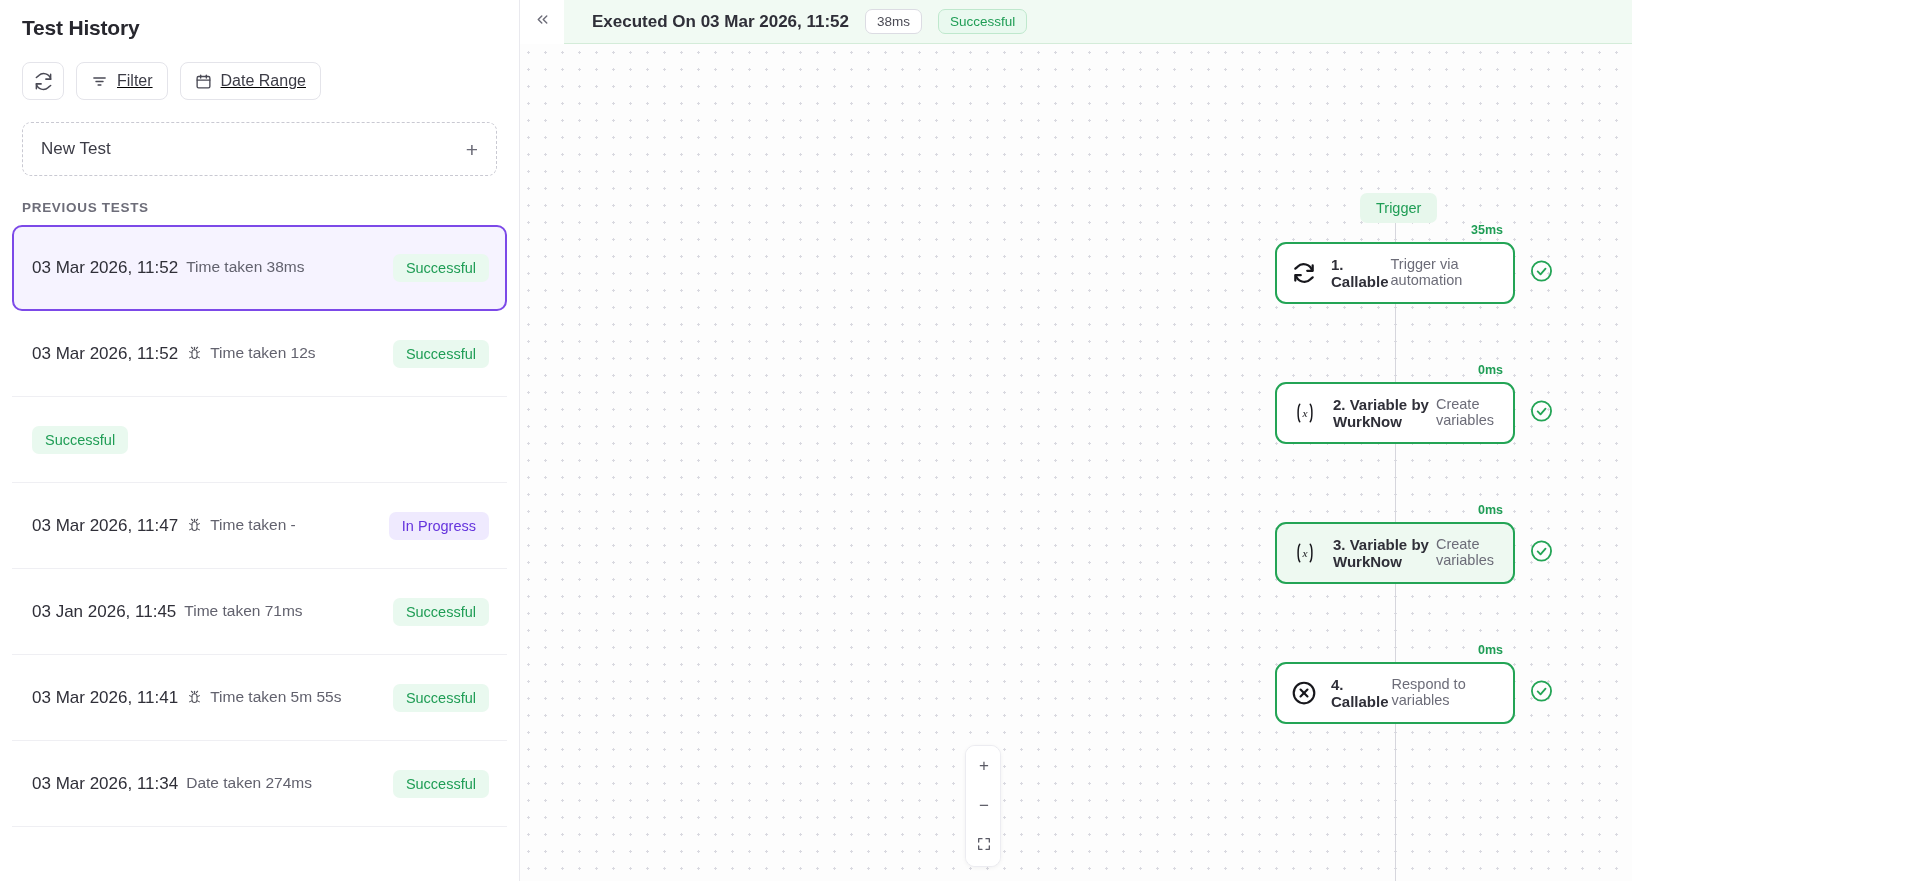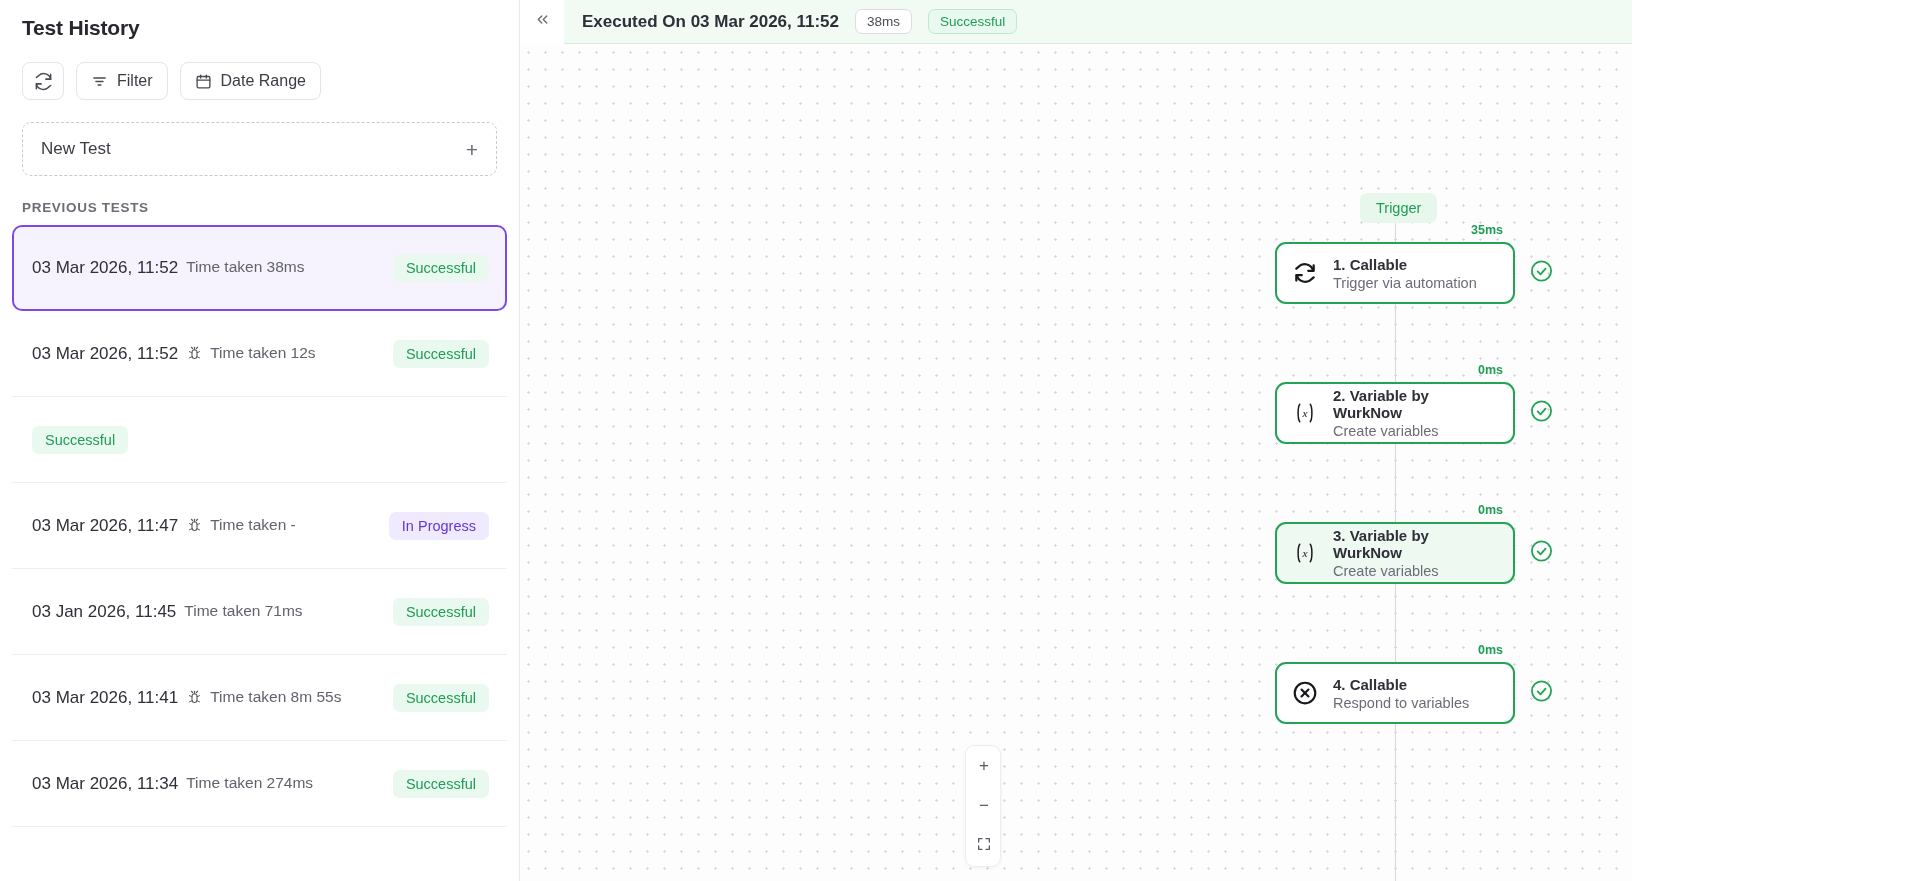"Executed On 03 Mar 2026," div.main-header { padding-left: 18px -> 28px }
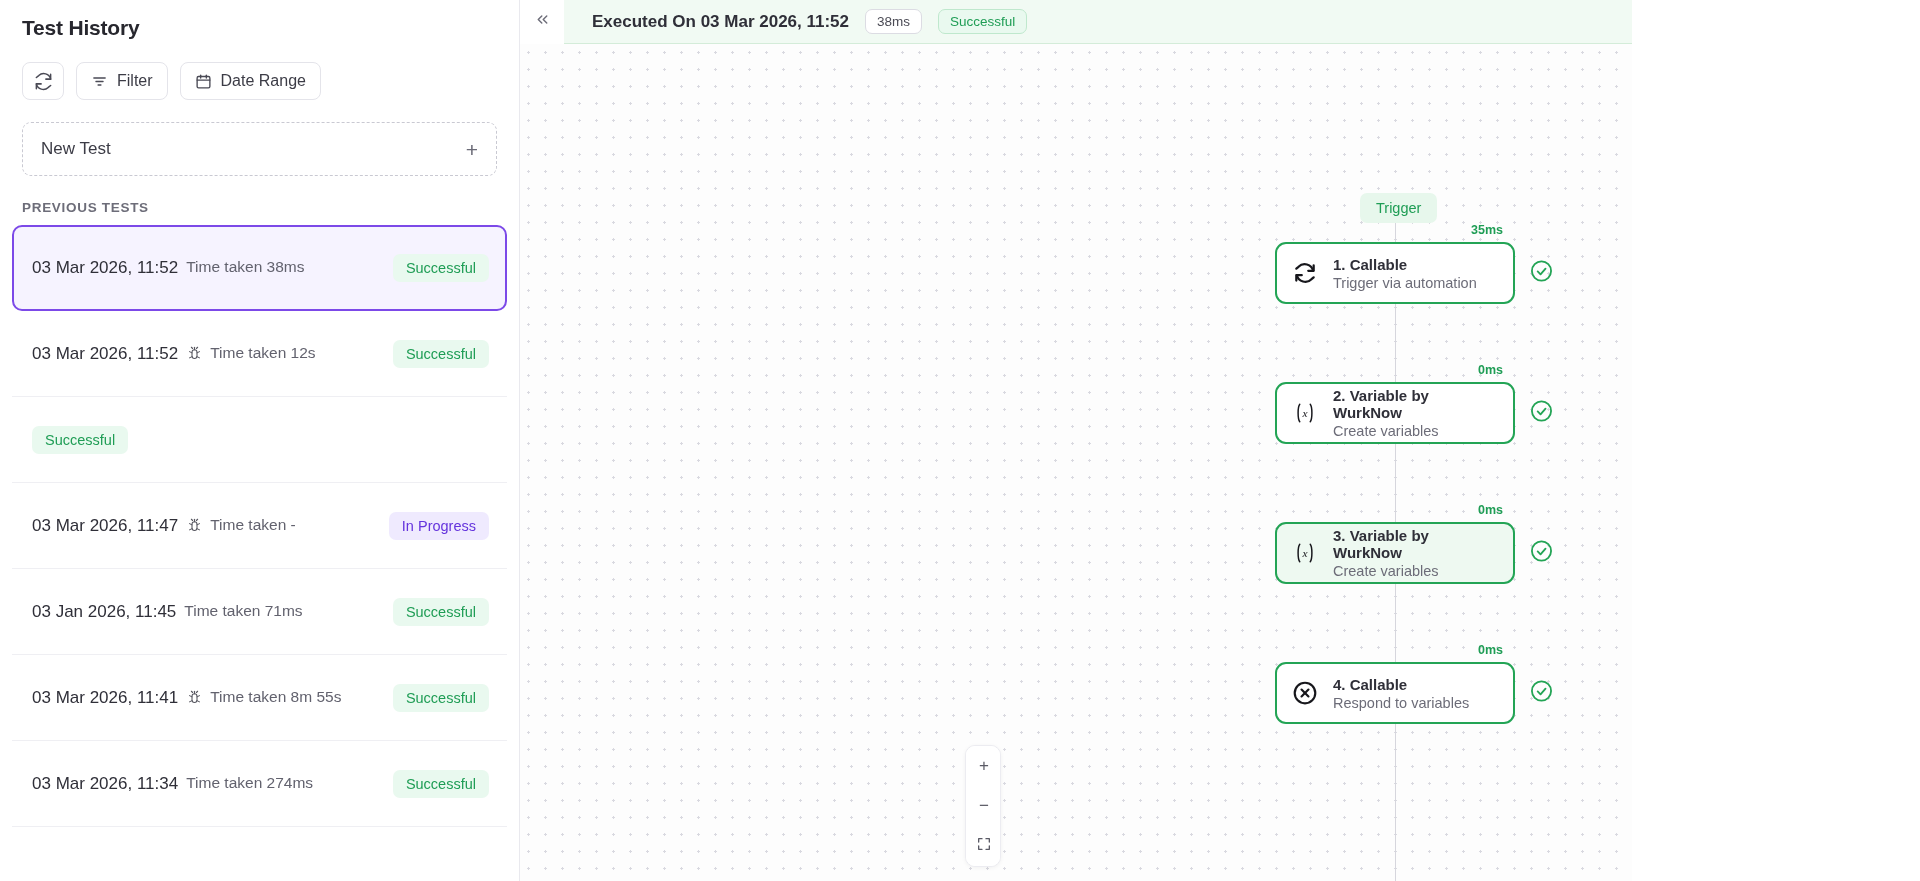"Filter" .sb-toolbar { text-decoration: none -> underline }
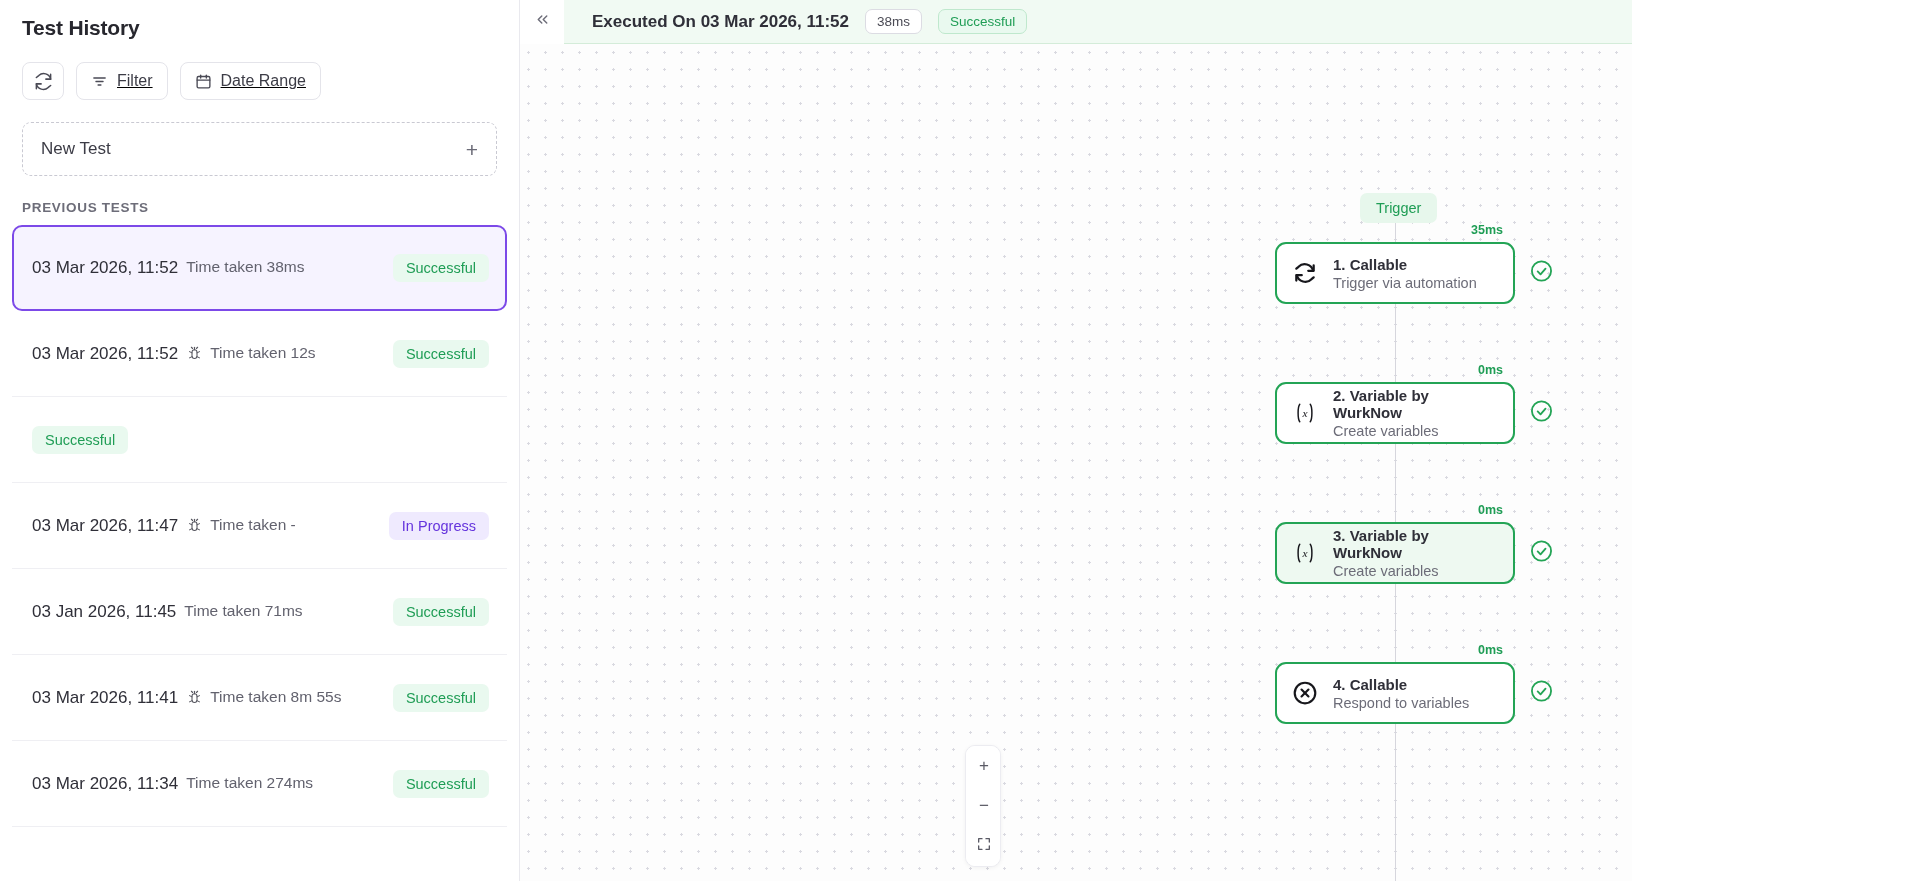"1. Callable" .node-text { flex-direction: column -> none }
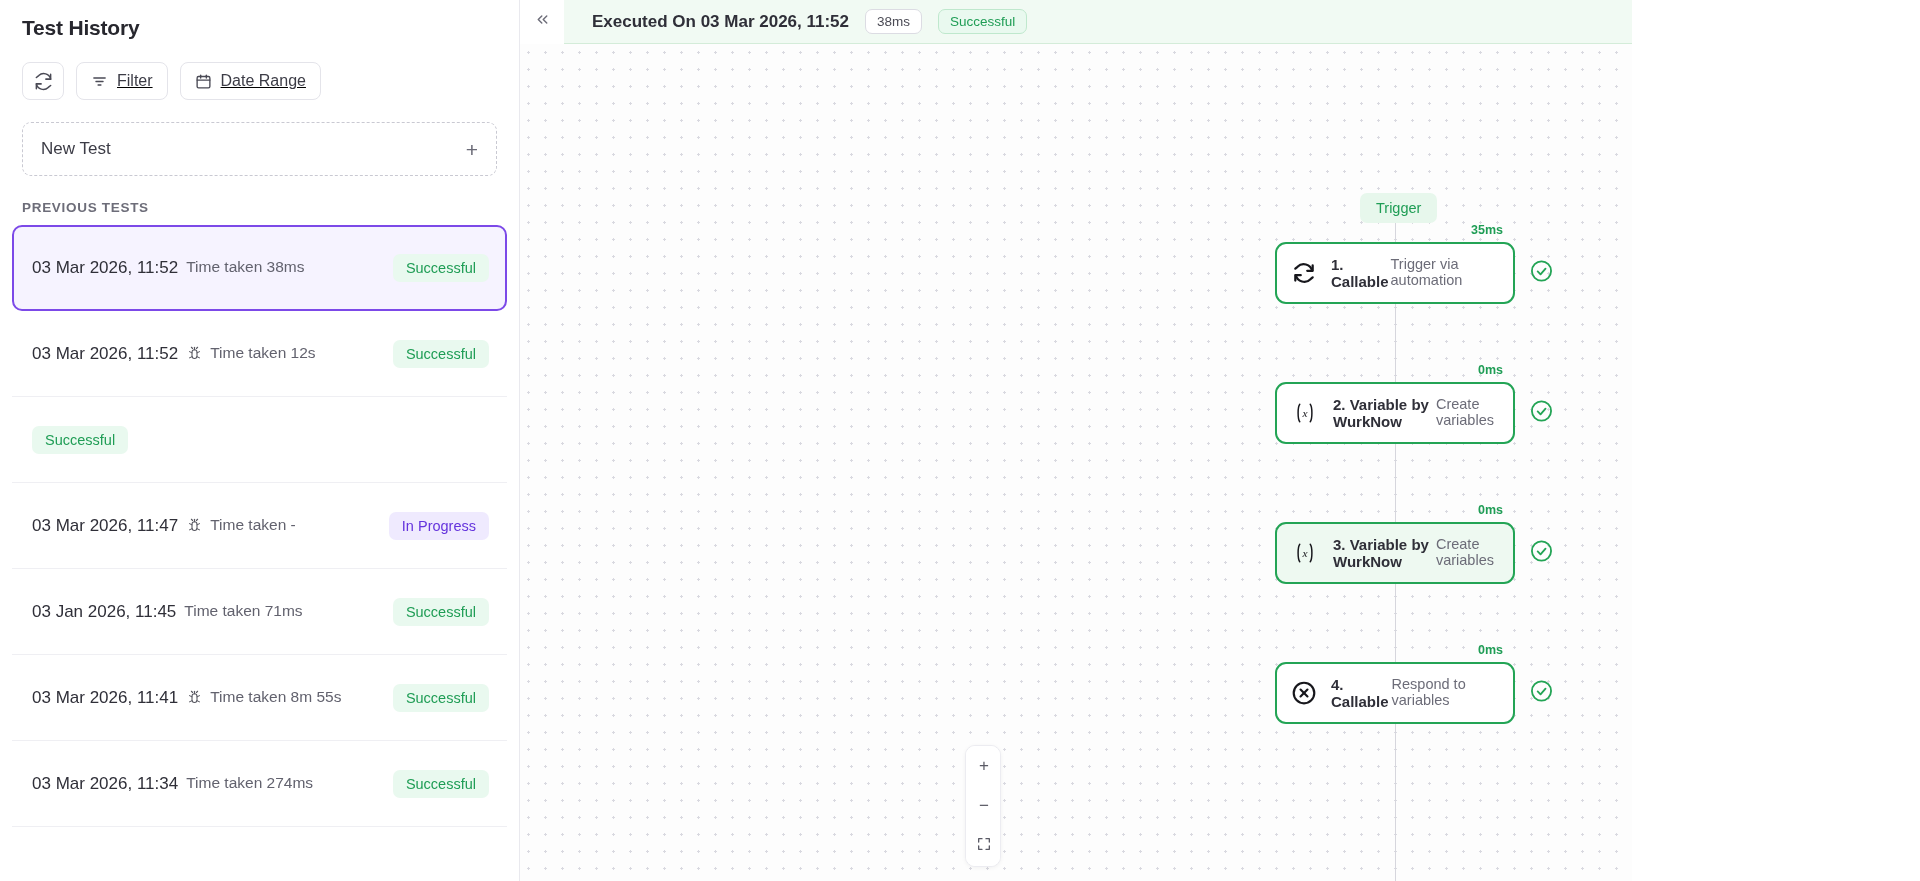"Time taken 8m 55s" div.test-sub { text: 8m -> 5m }
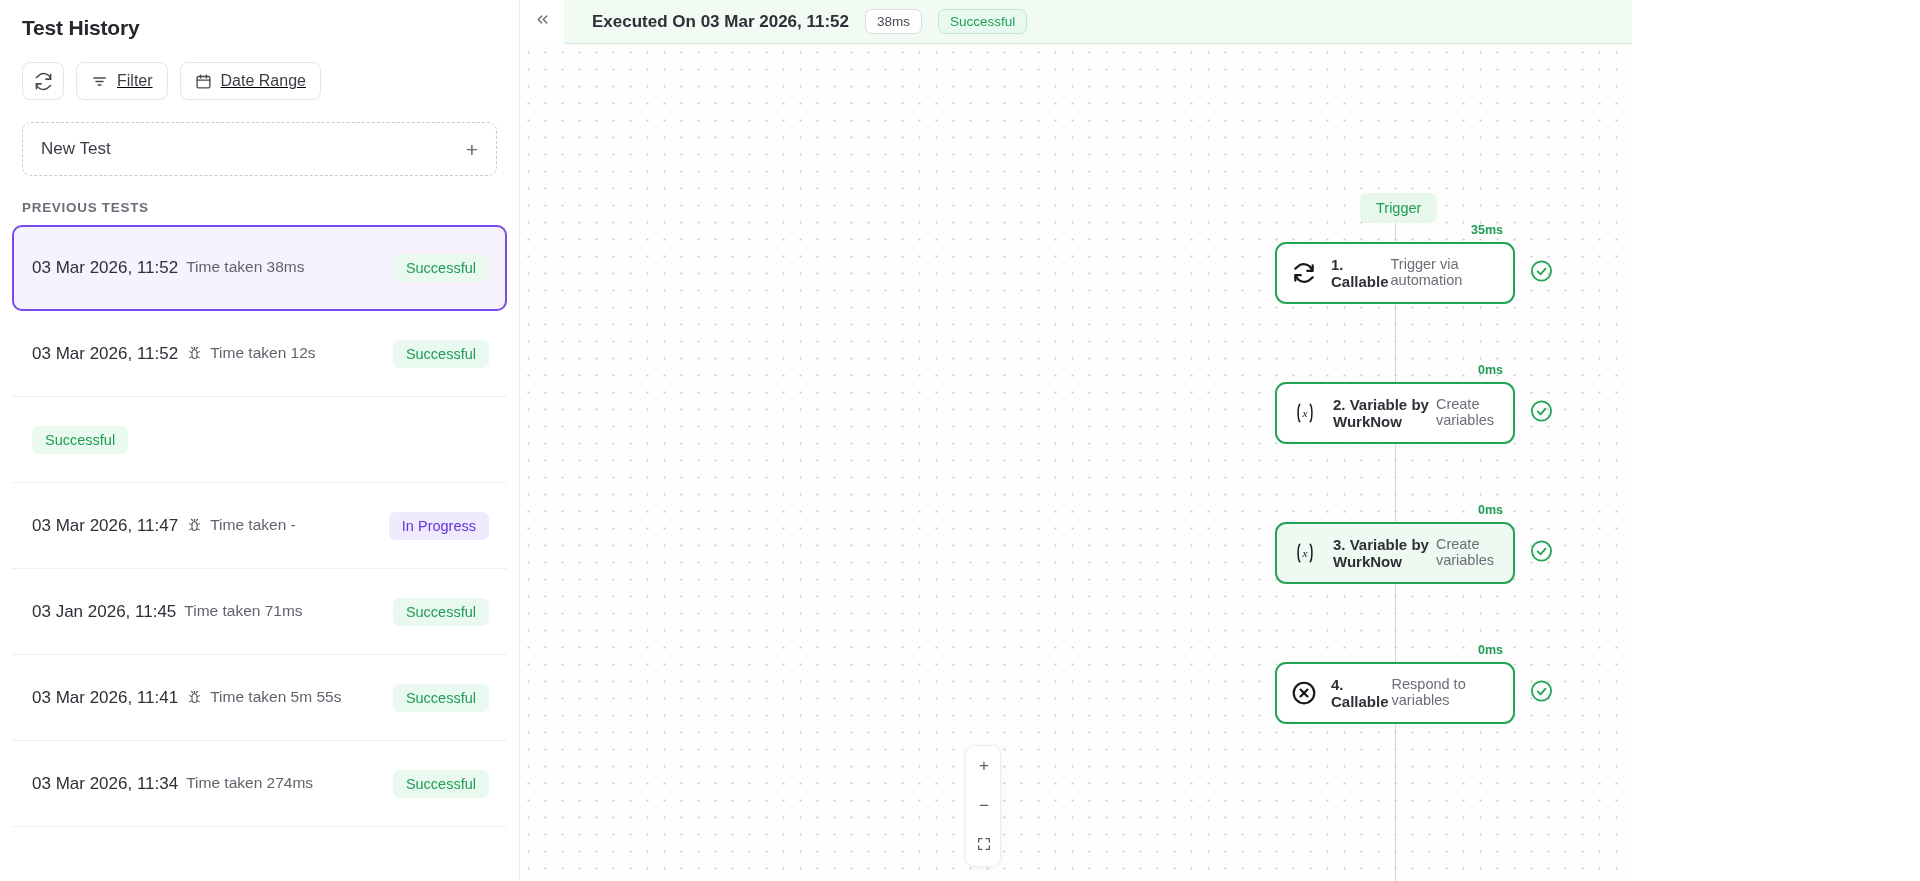"Time taken 274ms" div.test-sub { text: Time -> Date }
